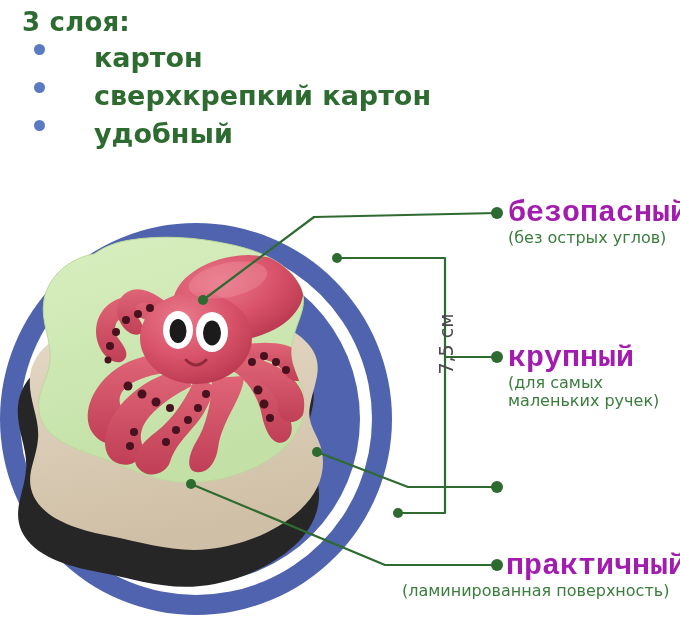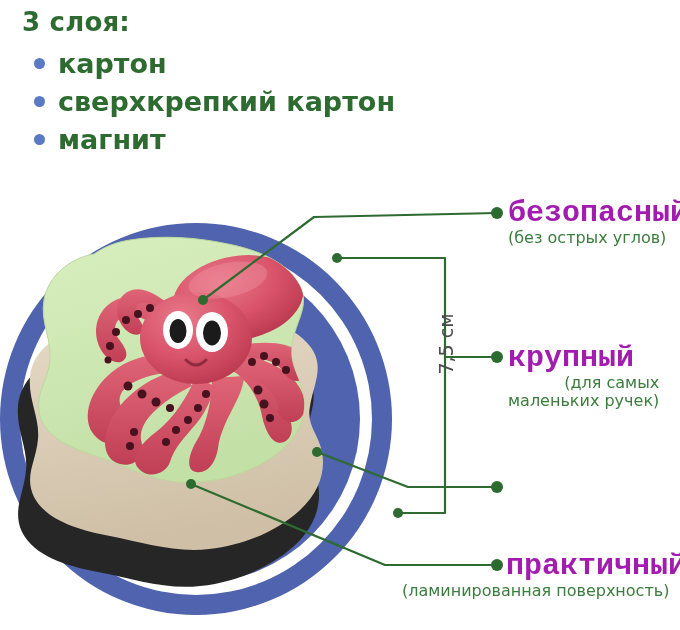"картон" .hdr-item { align-items: center -> flex-start; gap: none -> 36px }
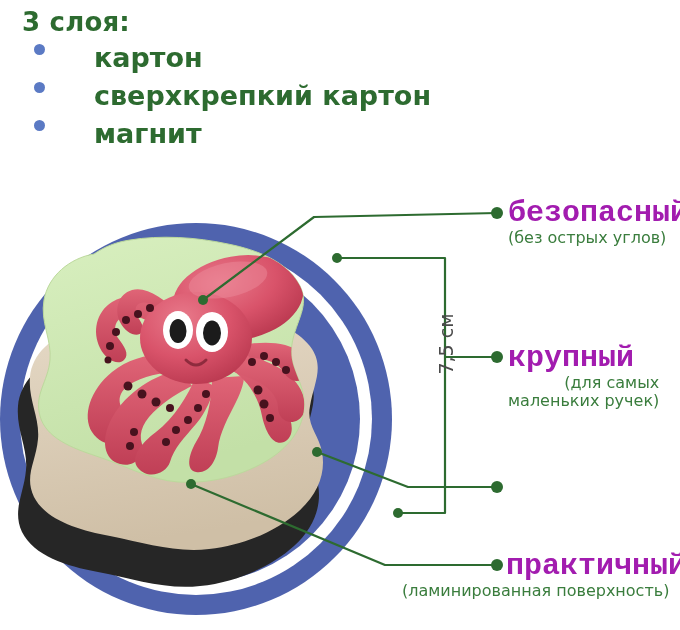"магнит" span.hdr-label { text: магнит -> удобный }
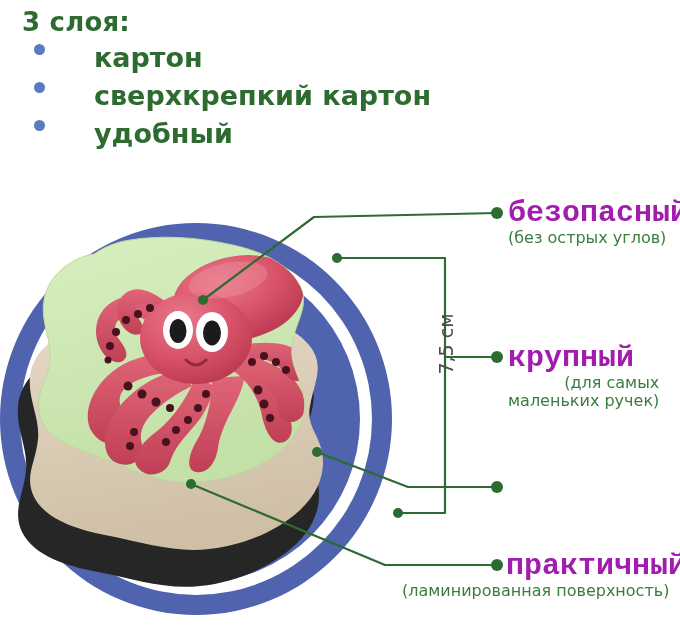"(для самых" #co-big .co-sub { text-align: right -> left }
